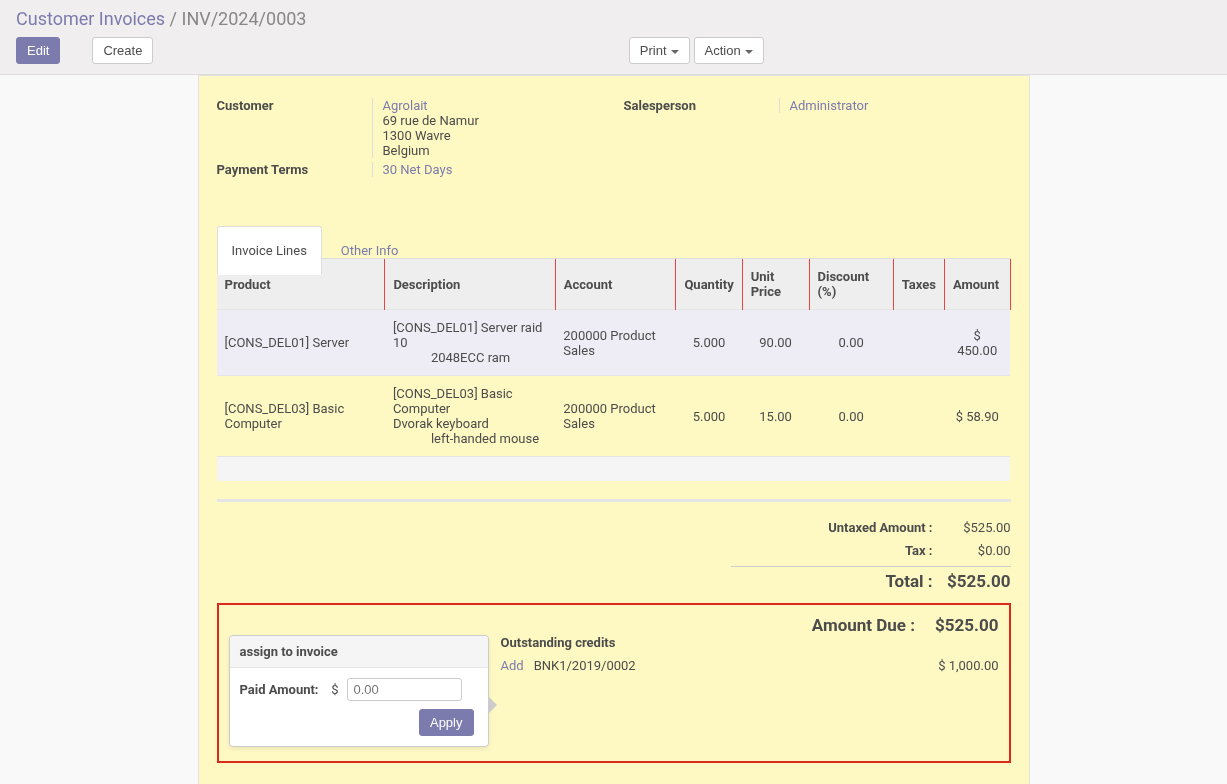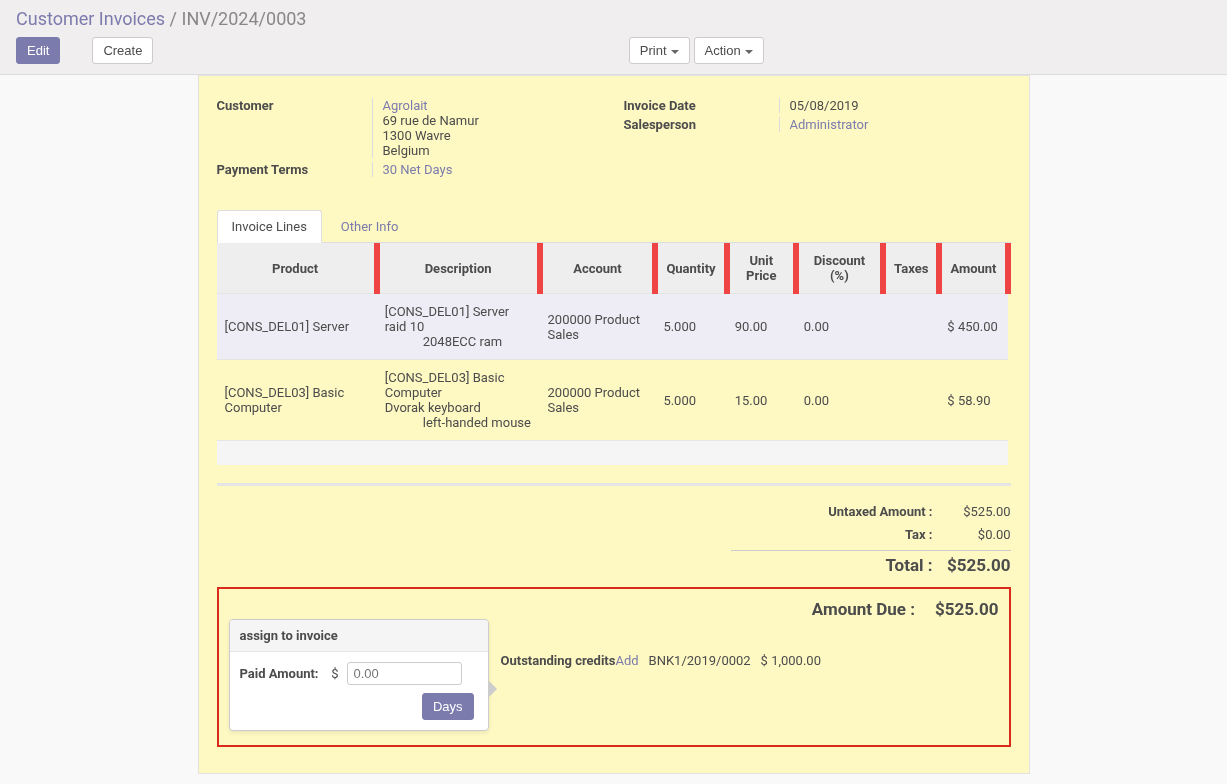"Invoice Date" div.field-row { html: <div> <div>Invoice Date</div> <div>05/08/2019</div> </div> -> none }
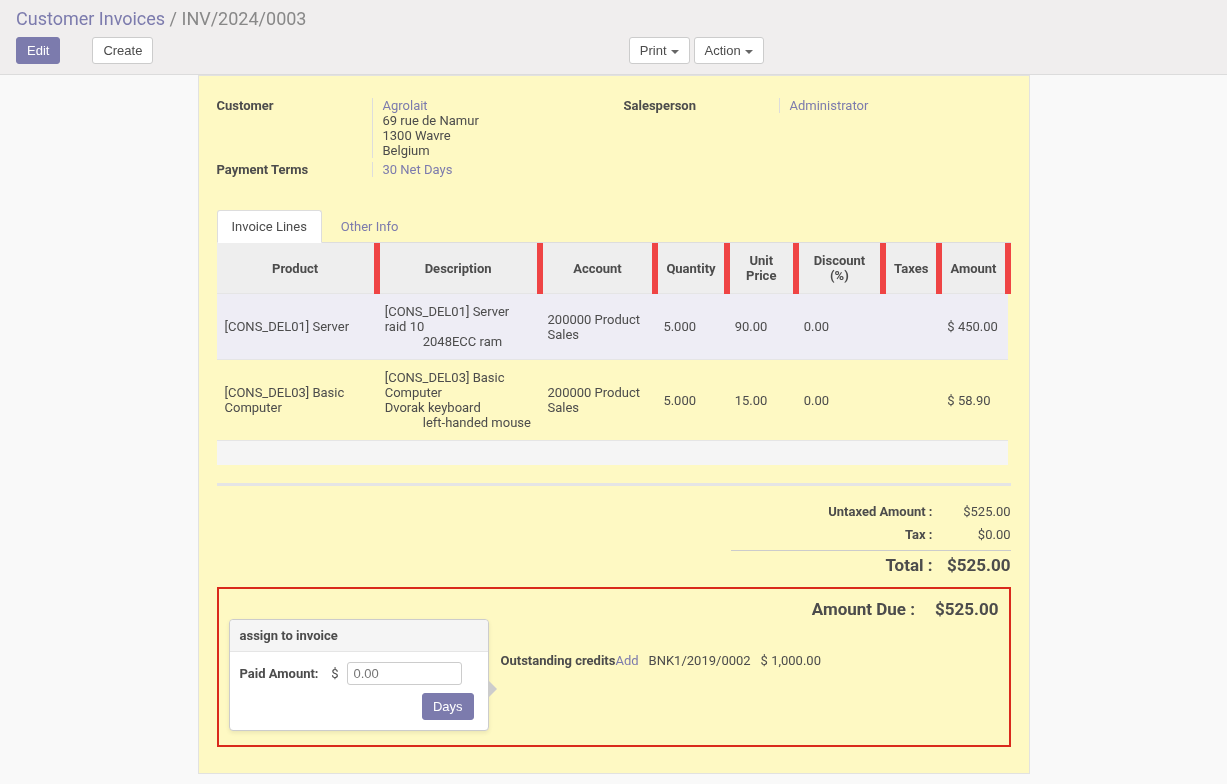"Invoice Lines" .tab { padding: 8px 14px -> 16px 14px; top: 1px -> 17px }
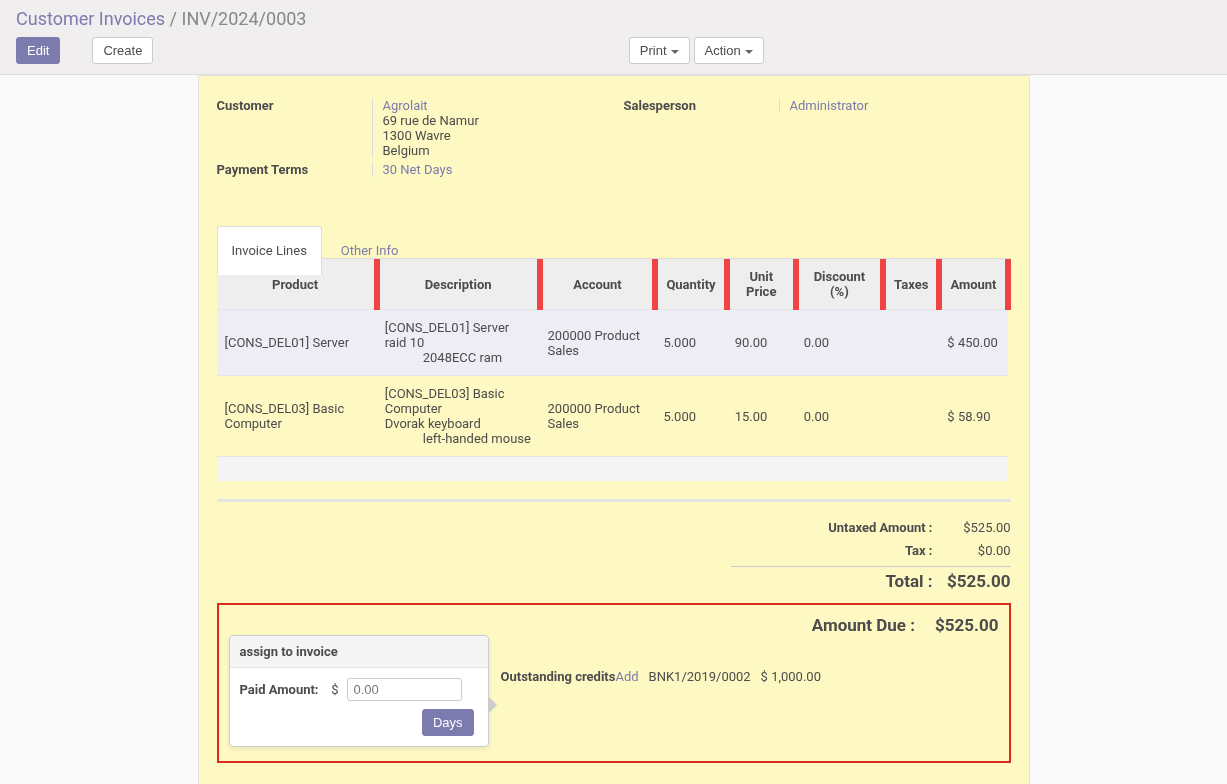"Product" table.lines th { border-right: 6px solid #ef4444 -> 1px solid #ef4444; text-align: center -> left }
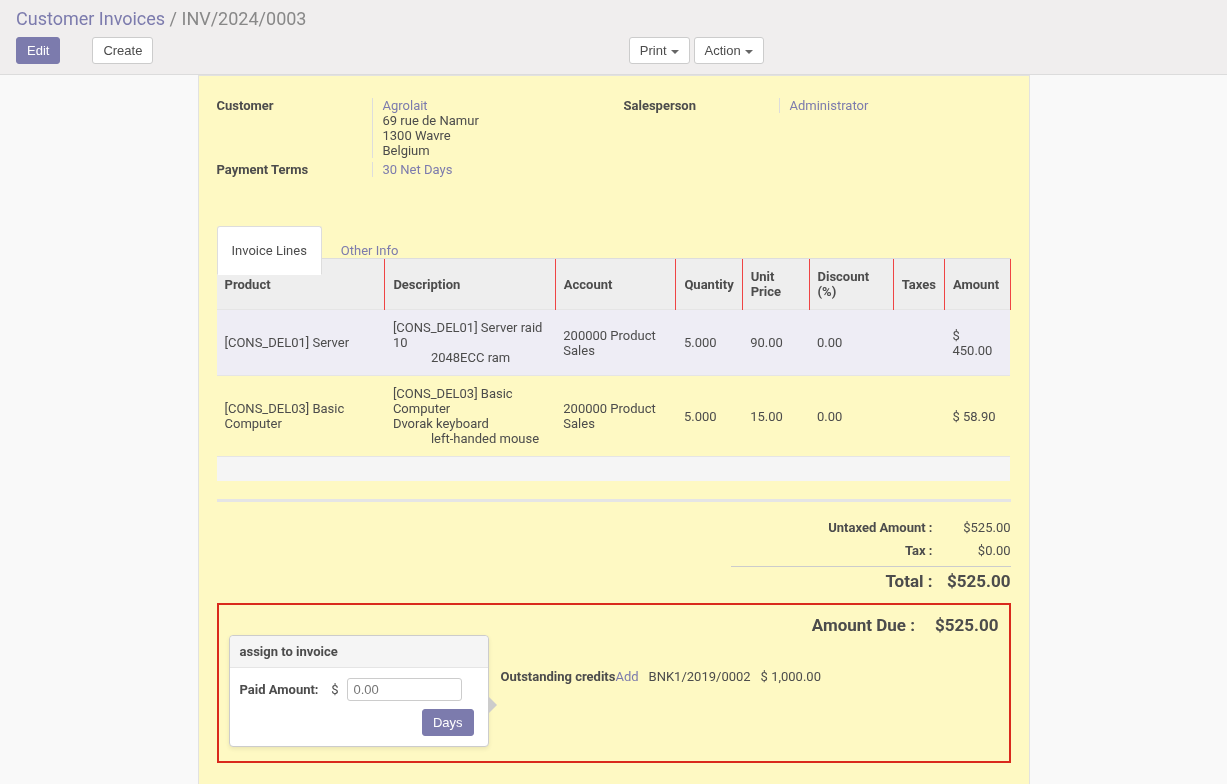"5.000" .num { text-align: left -> center }
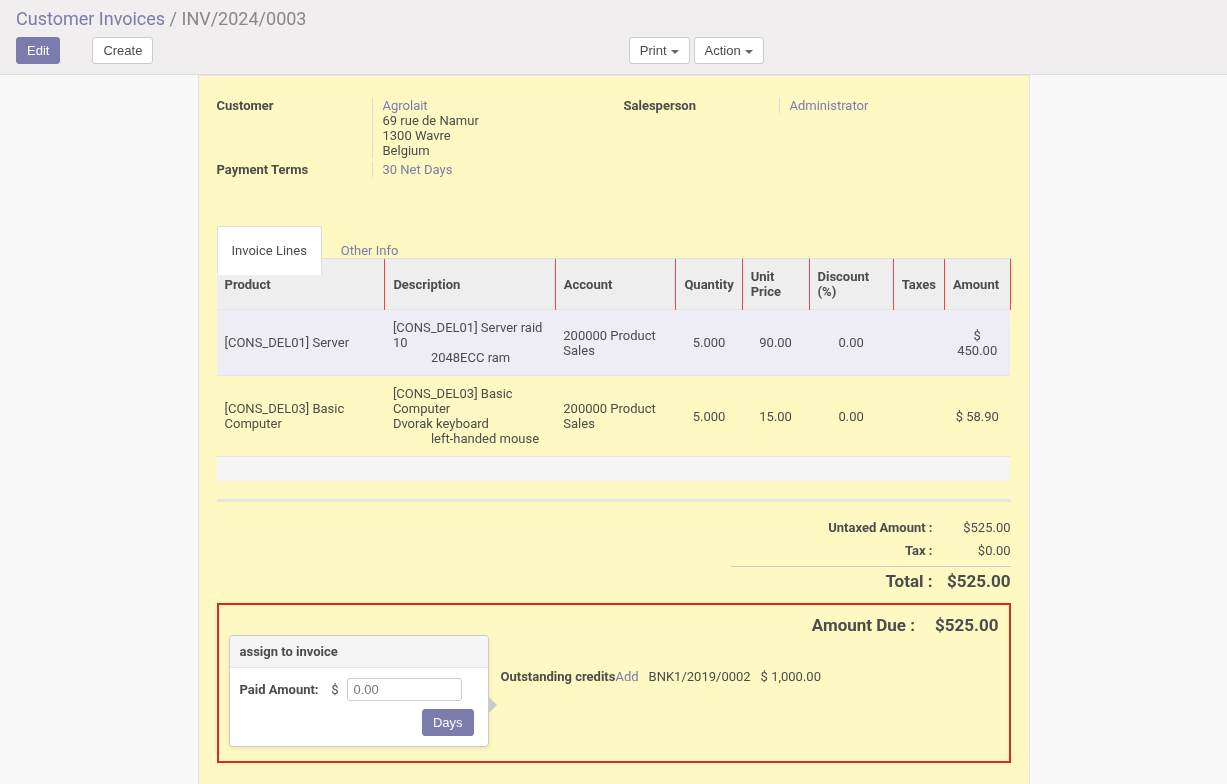"Outstanding credits" .outstanding { flex-direction: row -> column; margin-top: 34px -> none }
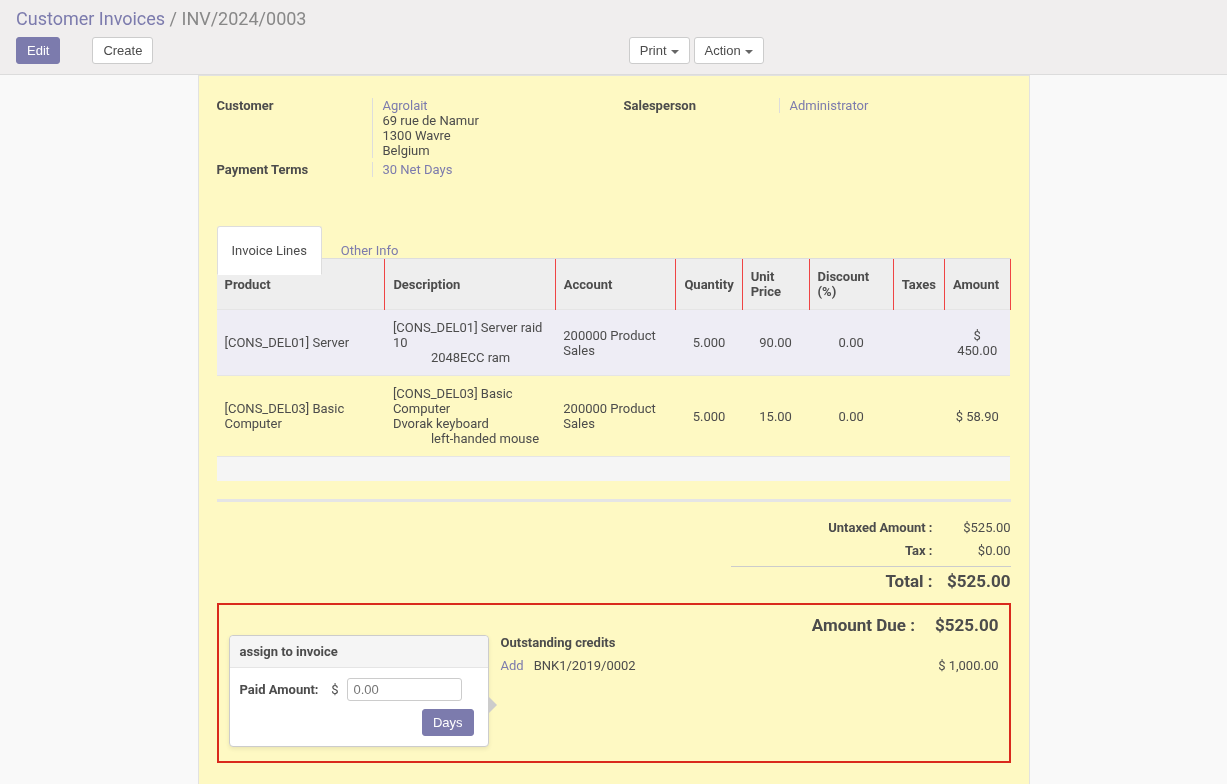"Days" button.btn { text: Days -> Apply }
